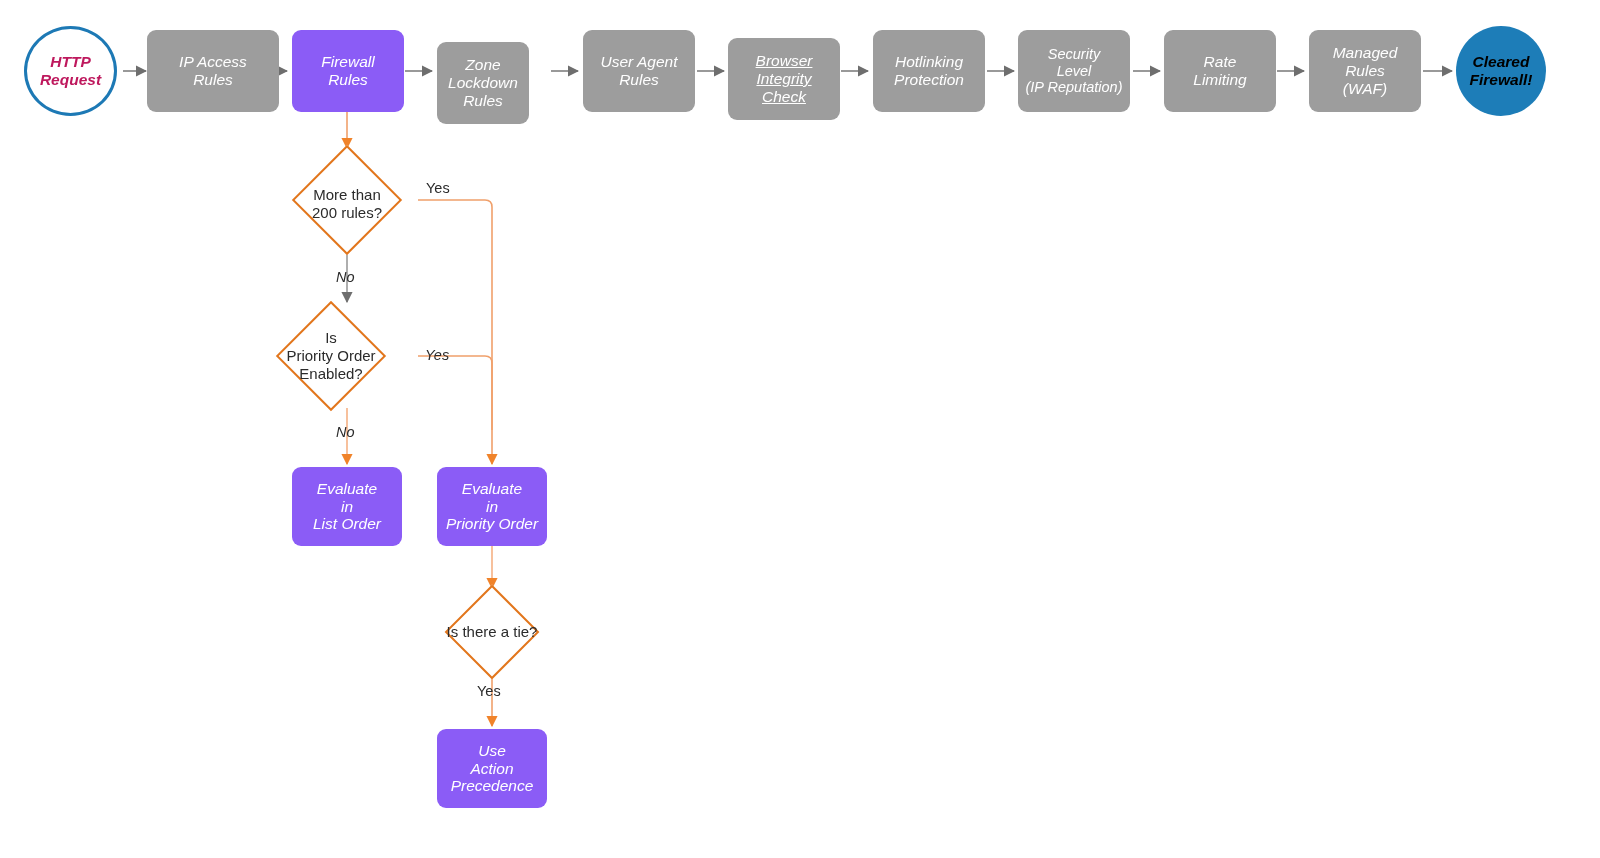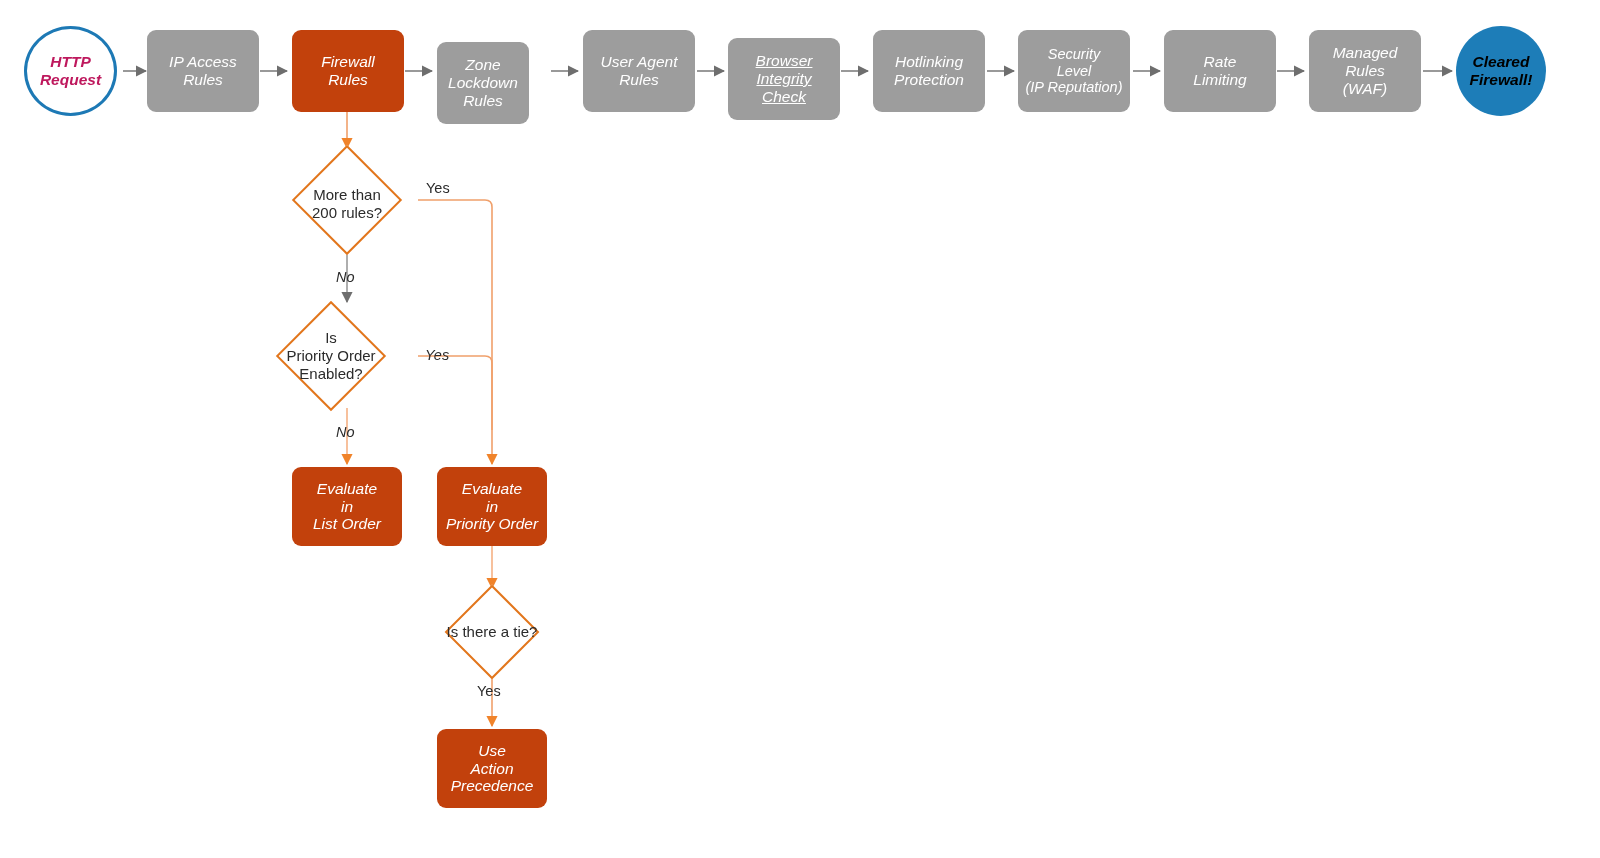"IP Access" div.node { width: 112px -> 132px }
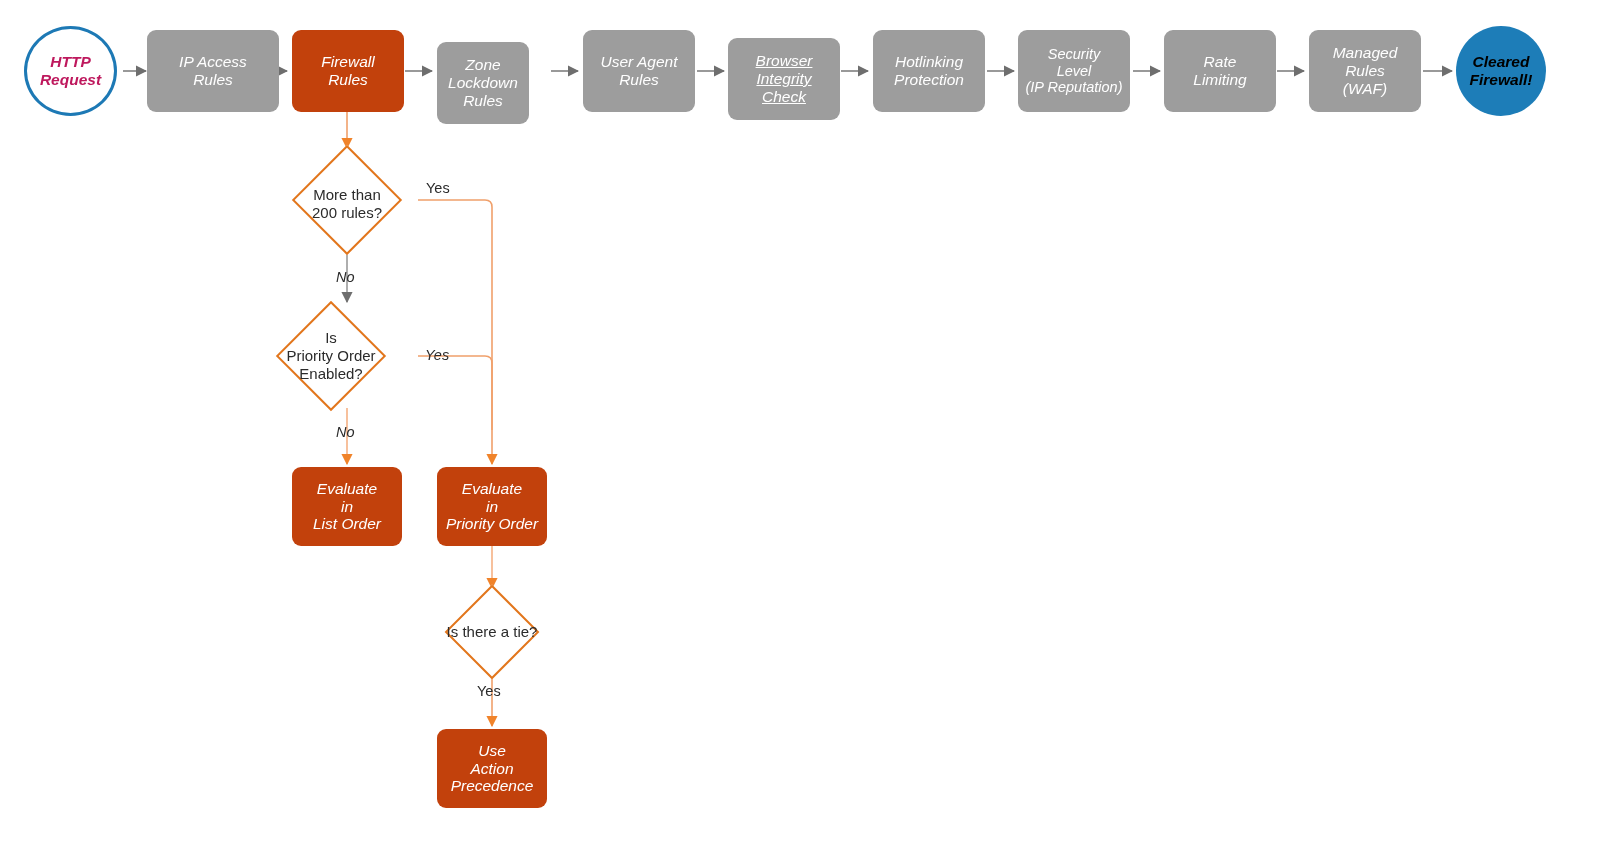"Firewall" .box.orange { background: #c2410c -> #8b5cf6 }
